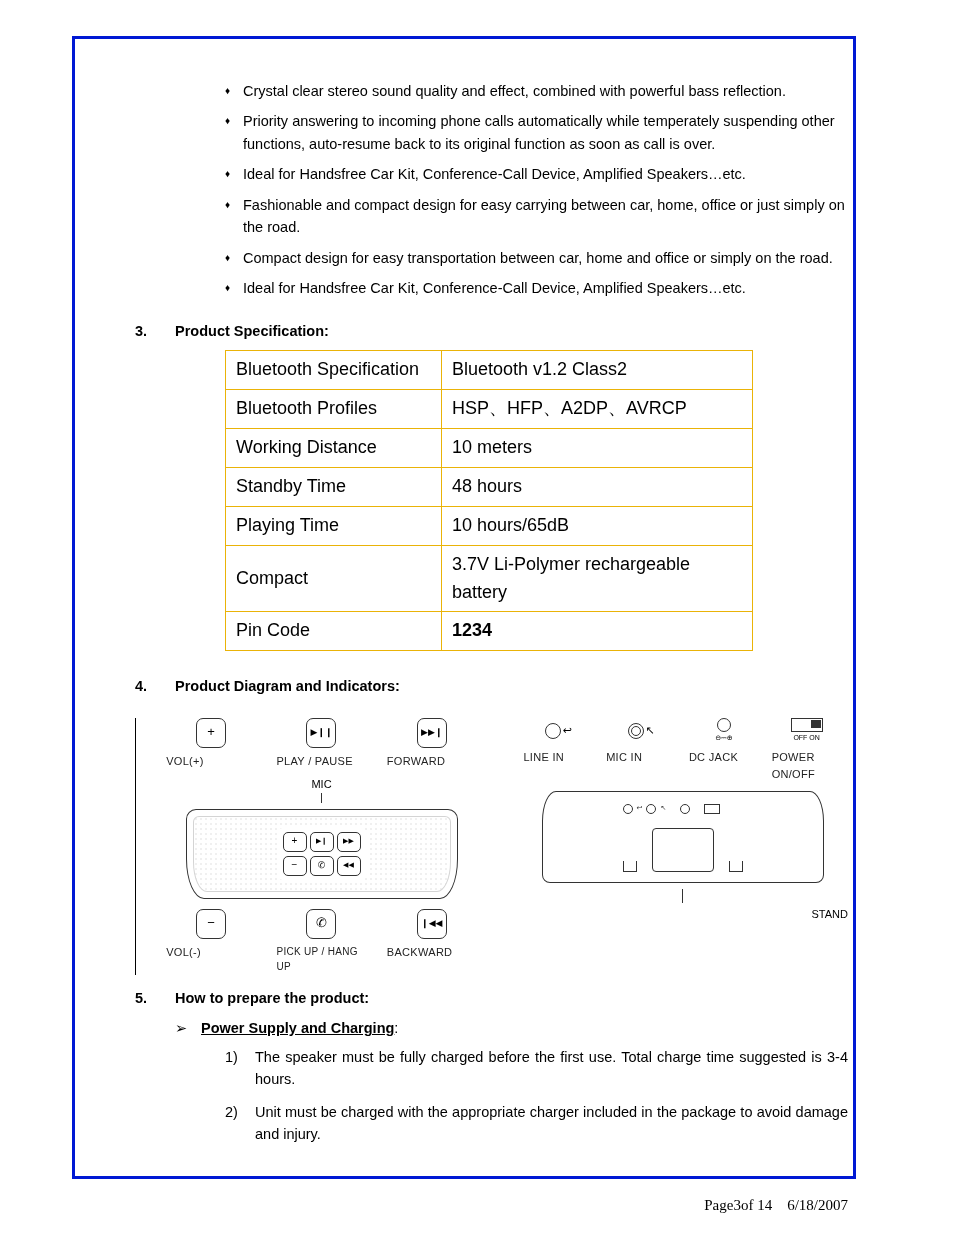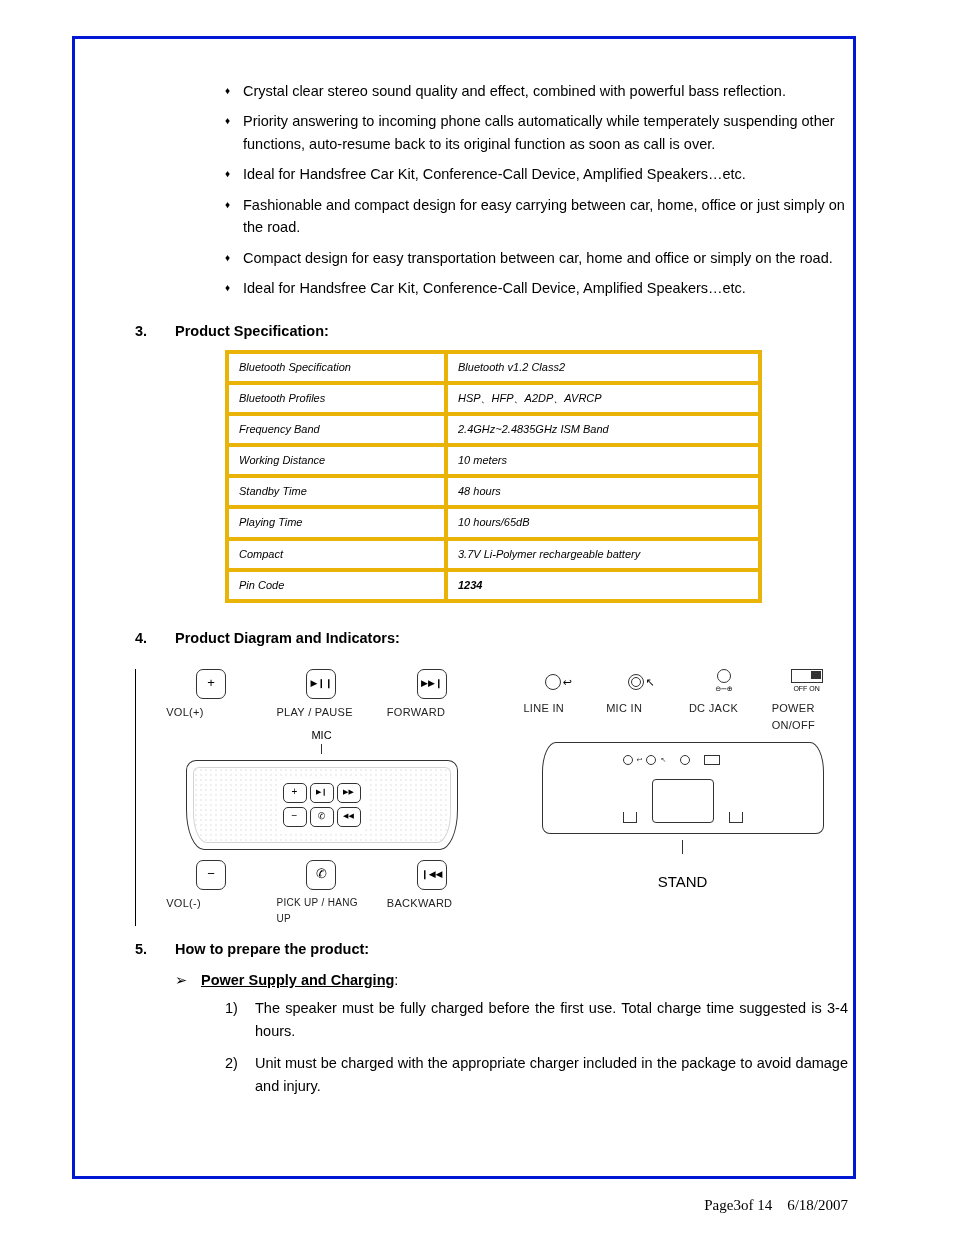"Bluetooth Specification" table.spec td { border: 4px solid #eab308 -> 1px solid #eab308; font-size: 11px -> 18px; font-style: italic -> none }
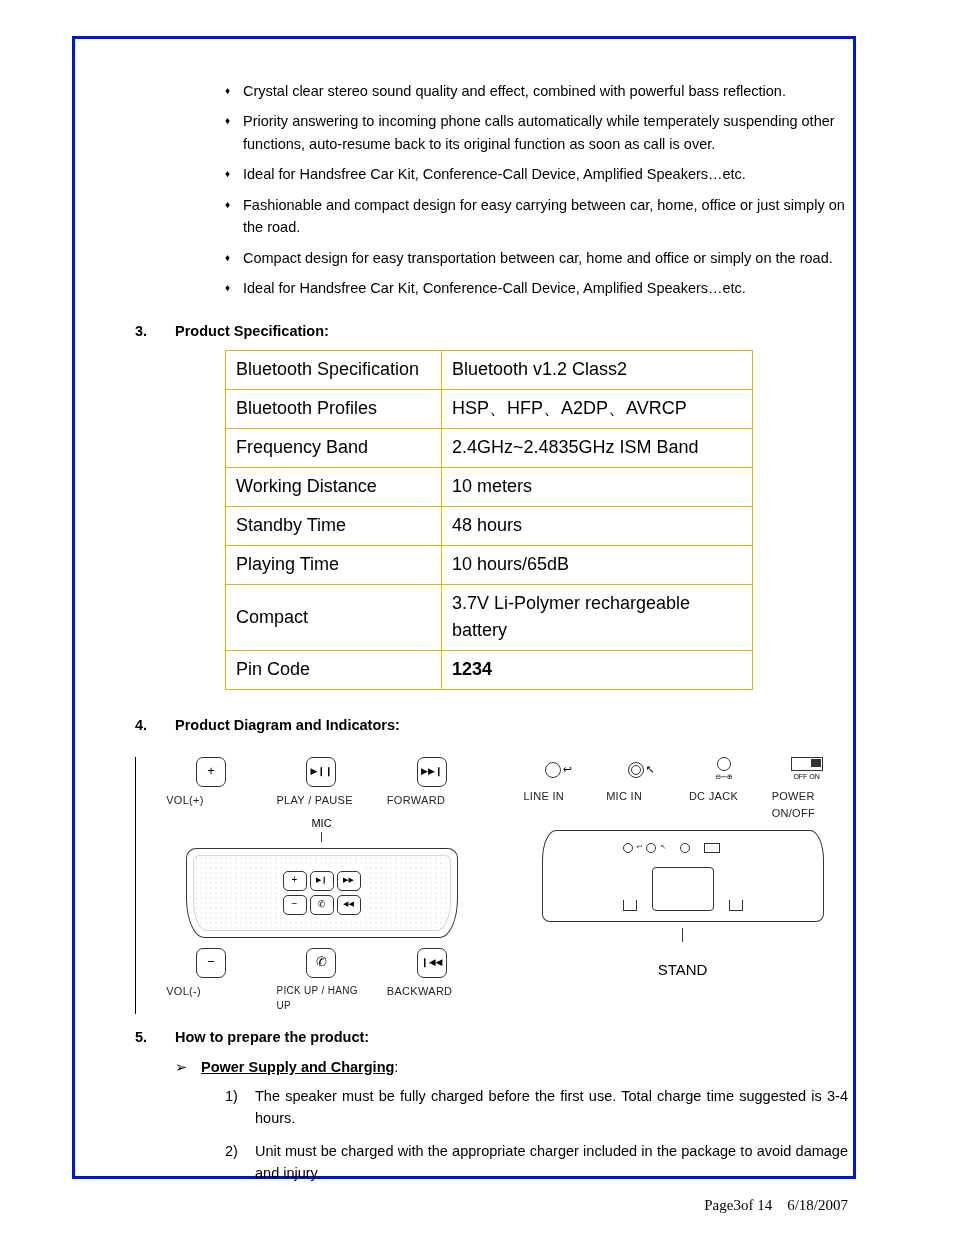"Frequency Band" tr { html: <tr> <td>Frequency Band</td> <td>2.4GHz~2.4835GHz ISM Band</td> </tr> -> none }
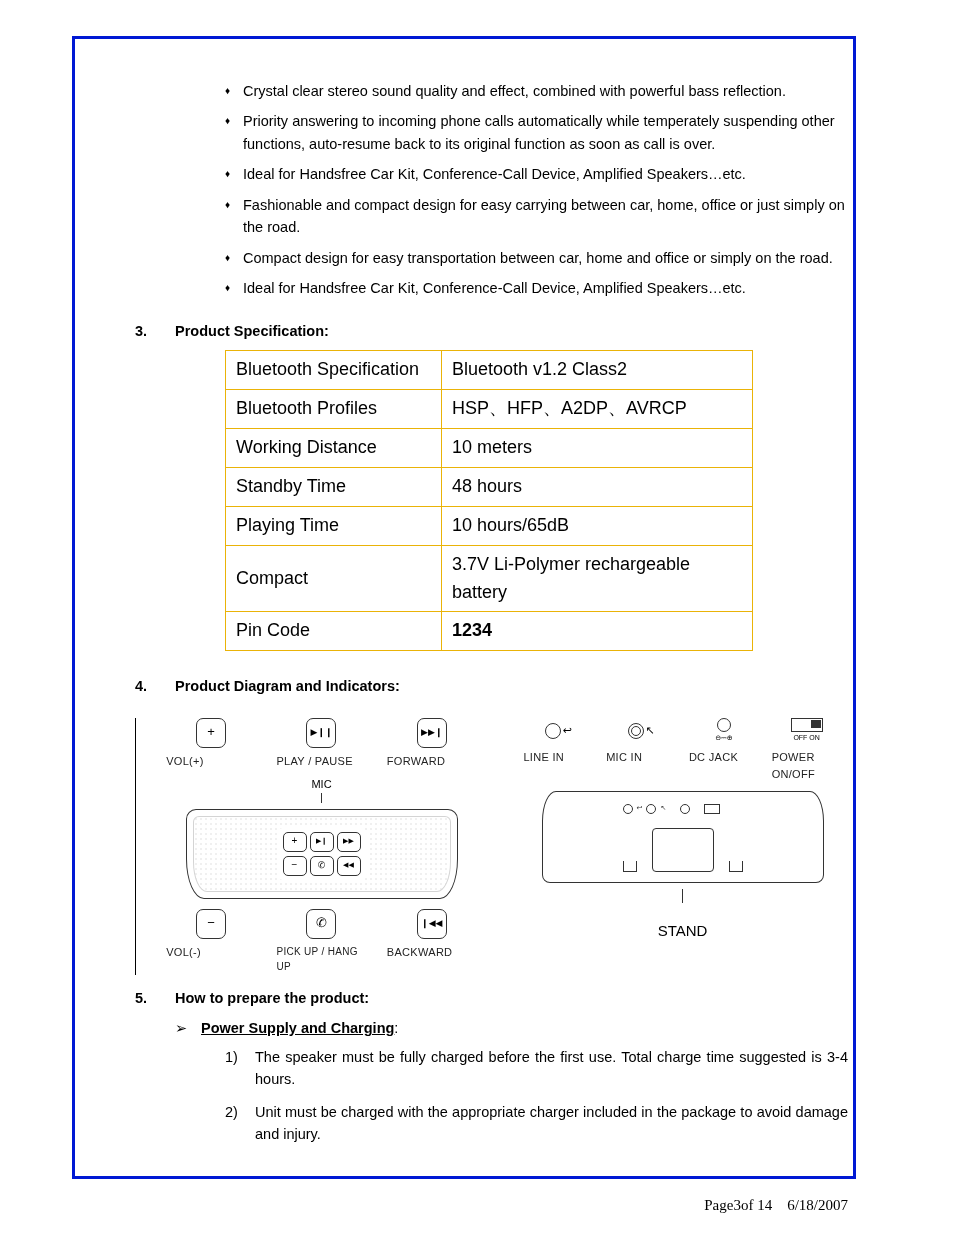"STAND" .stand-lbl { font-size: 15px -> 11px; margin-top: 16px -> 3px; text-align: center -> right }
